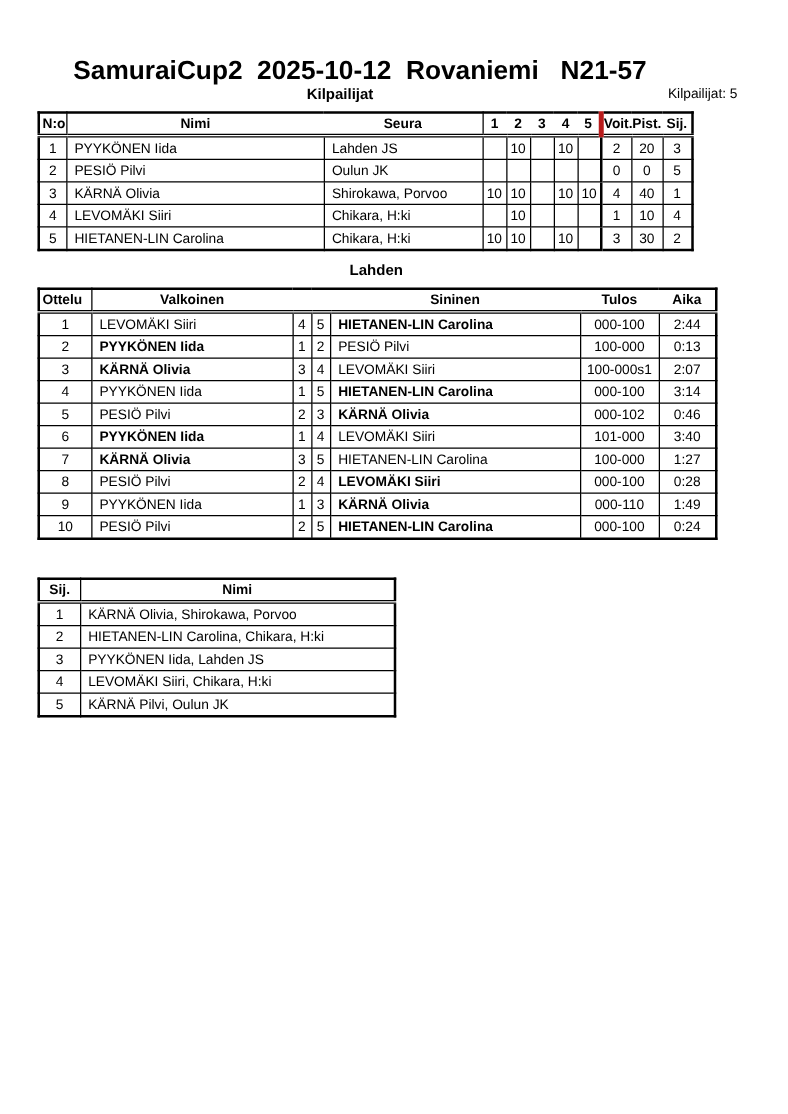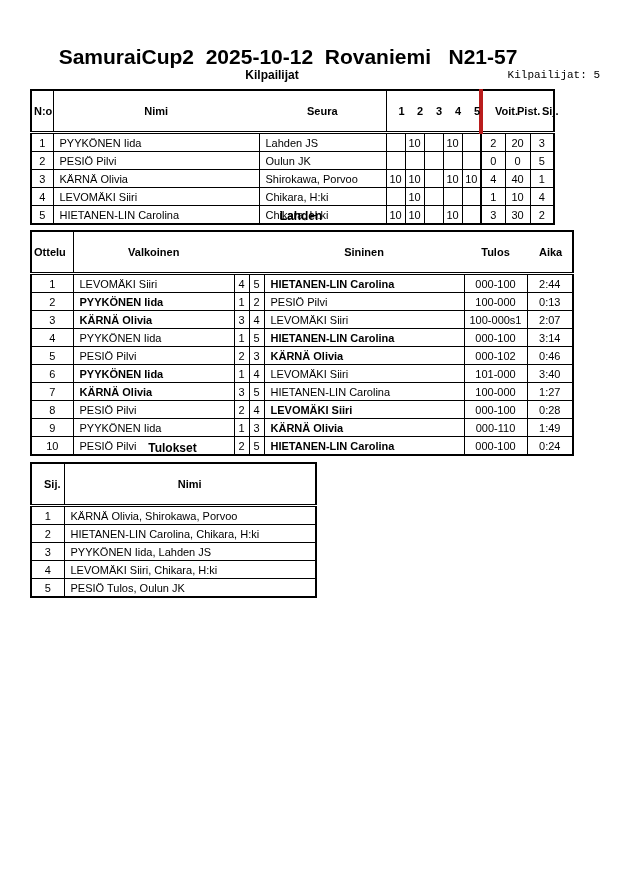"Kilpailijat: 5" .count { font-family: Liberation Mono, monospace -> none; right: 30px -> 40px }
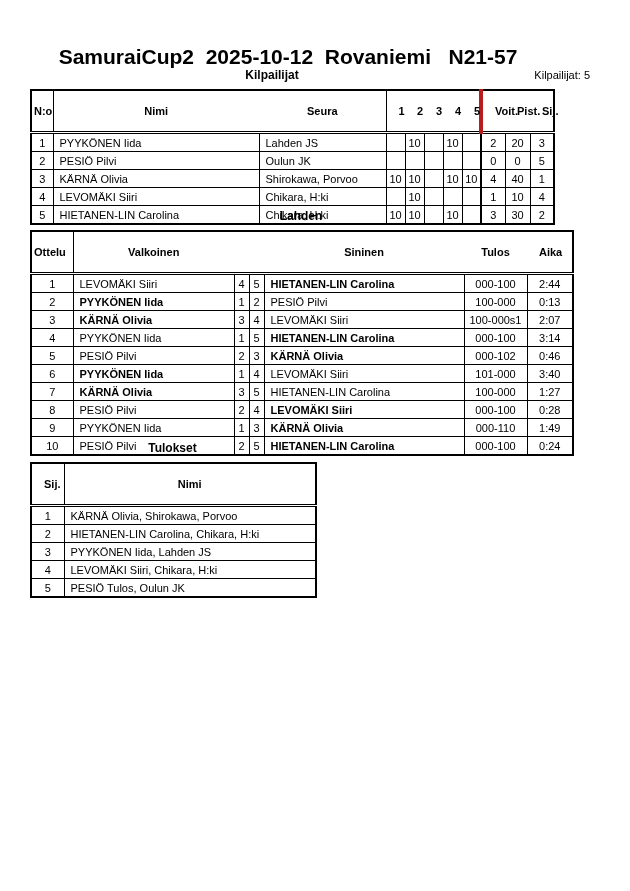"N:o" th { padding: 12px -> 0 }
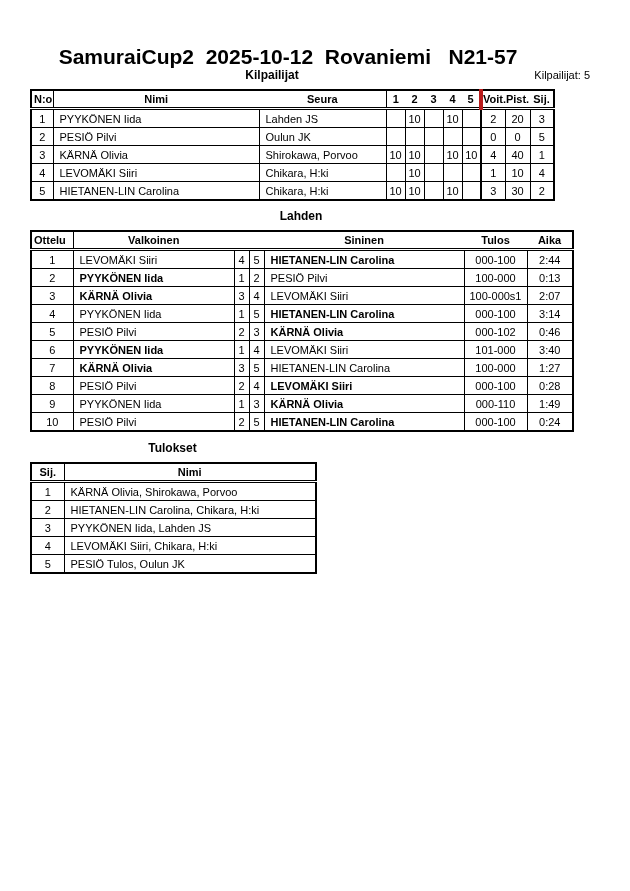"Tulokset" div.sec-heading { html: <div>Tulokset</div> -> none }
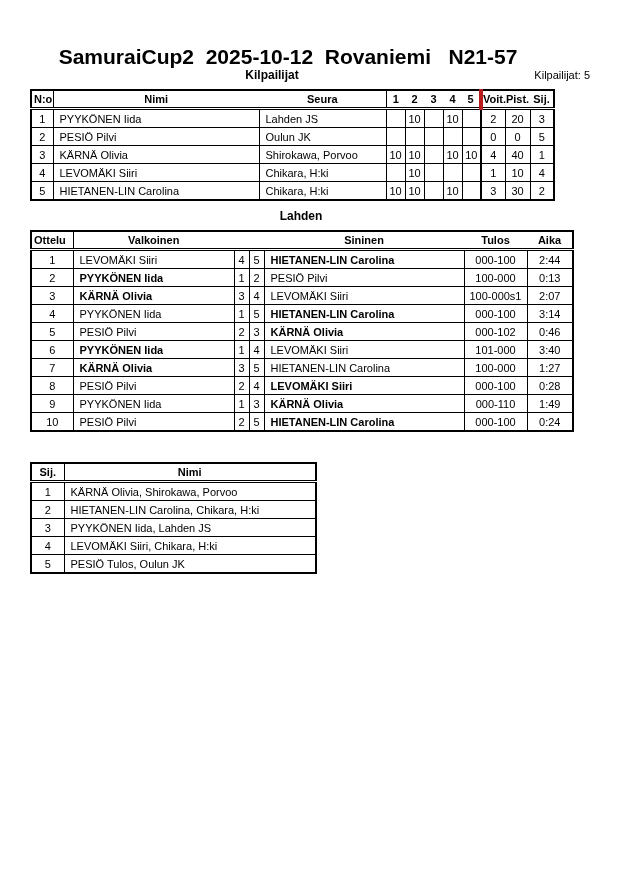"PESIÖ Tulos, Oulun JK" td.lft { text: PESIÖ Tulos -> KÄRNÄ Pilvi }
